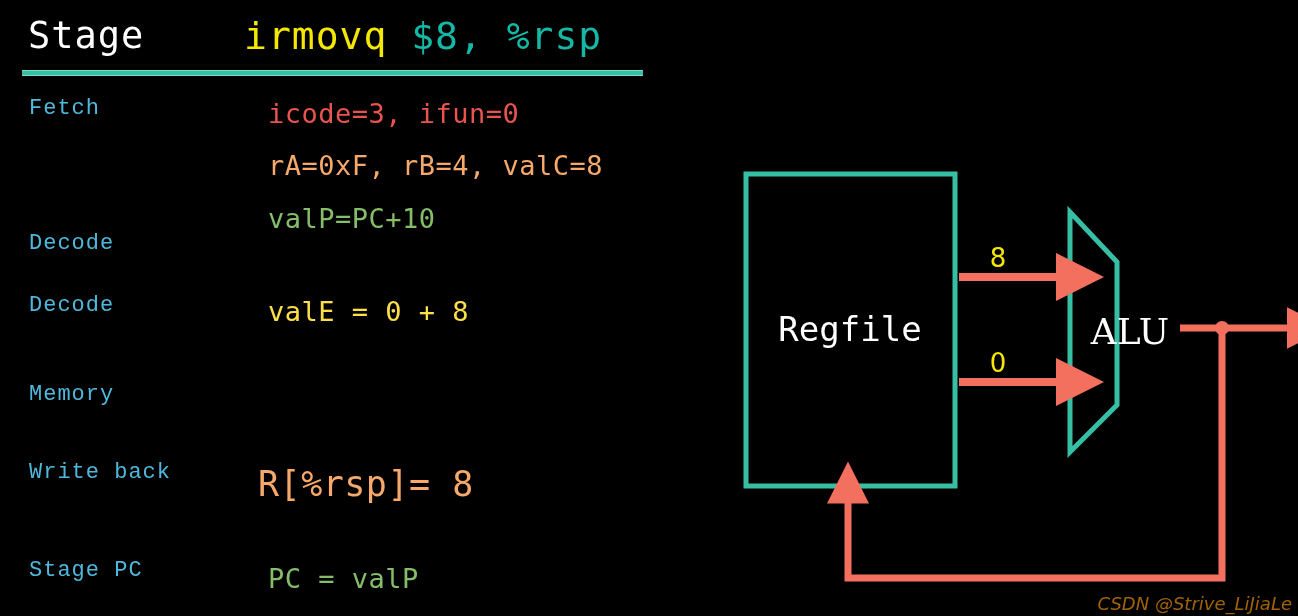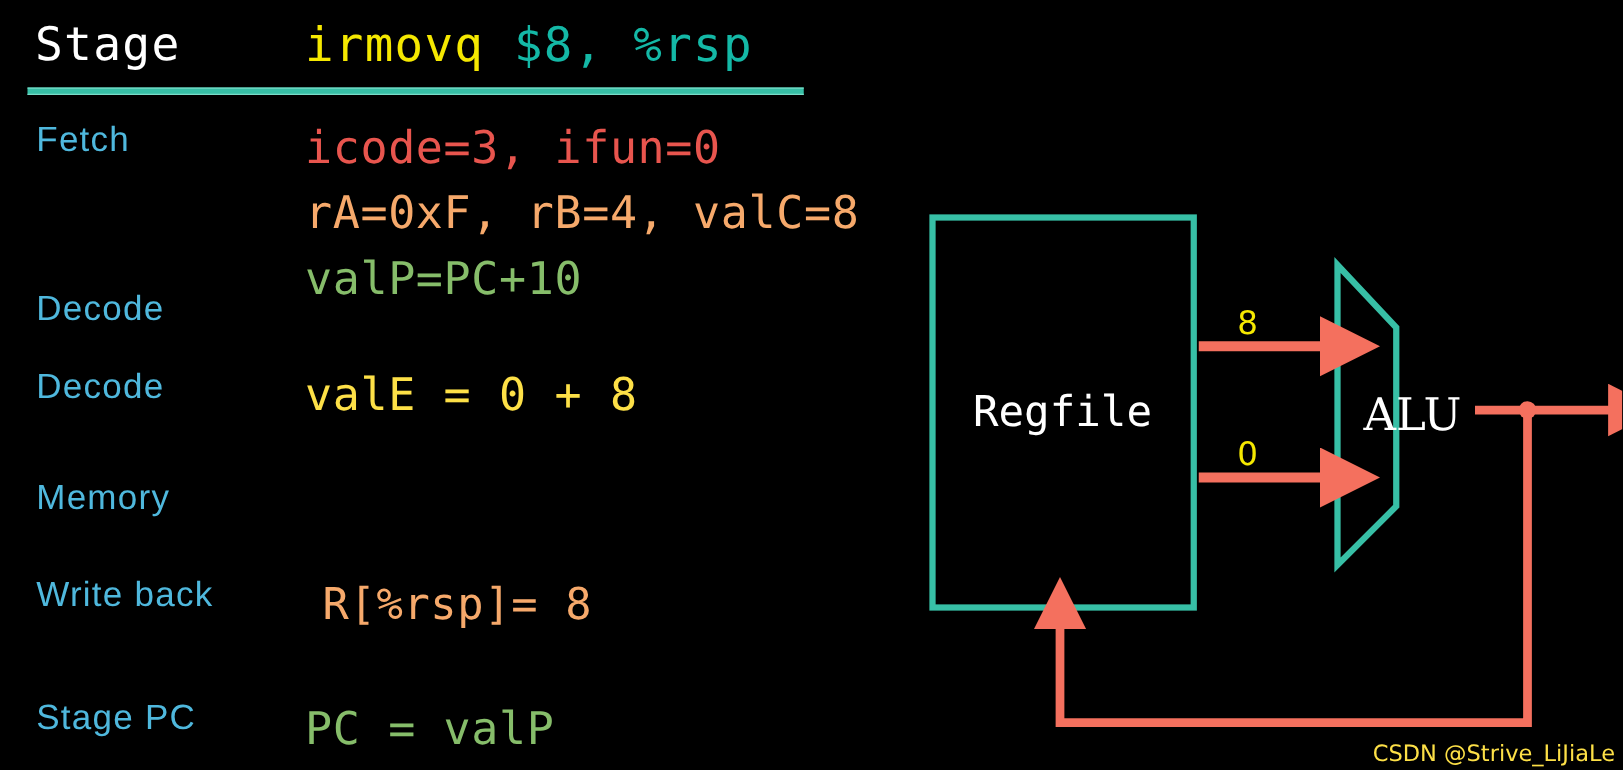"Fetch" .stage-label { font-family: Liberation Sans, sans-serif -> Liberation Mono, monospace; font-size: 28px -> 22px }
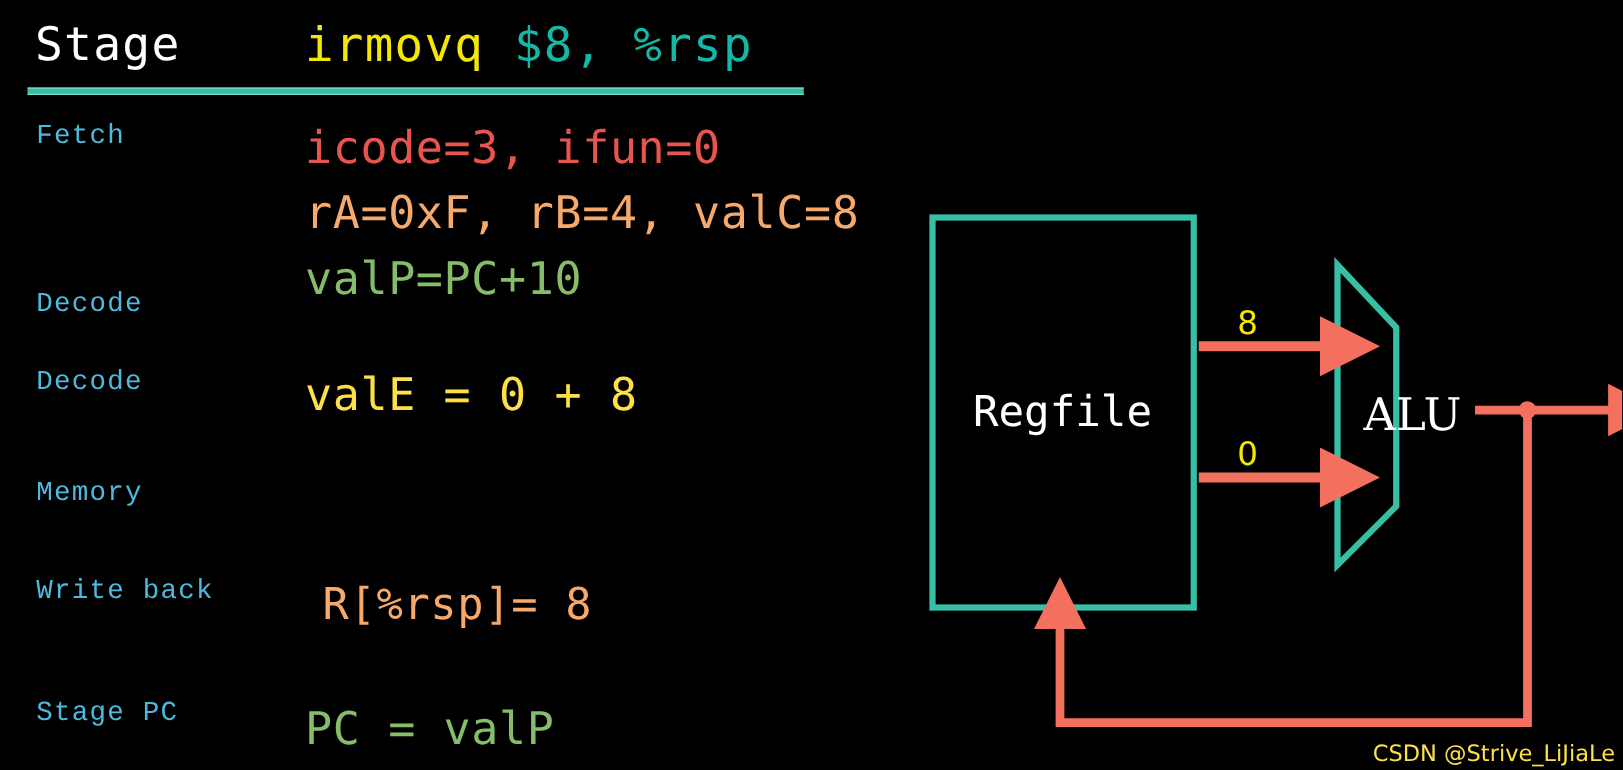"icode=3, ifun=0" .stage-value { font-size: 36px -> 27px; left: 244px -> 268px }
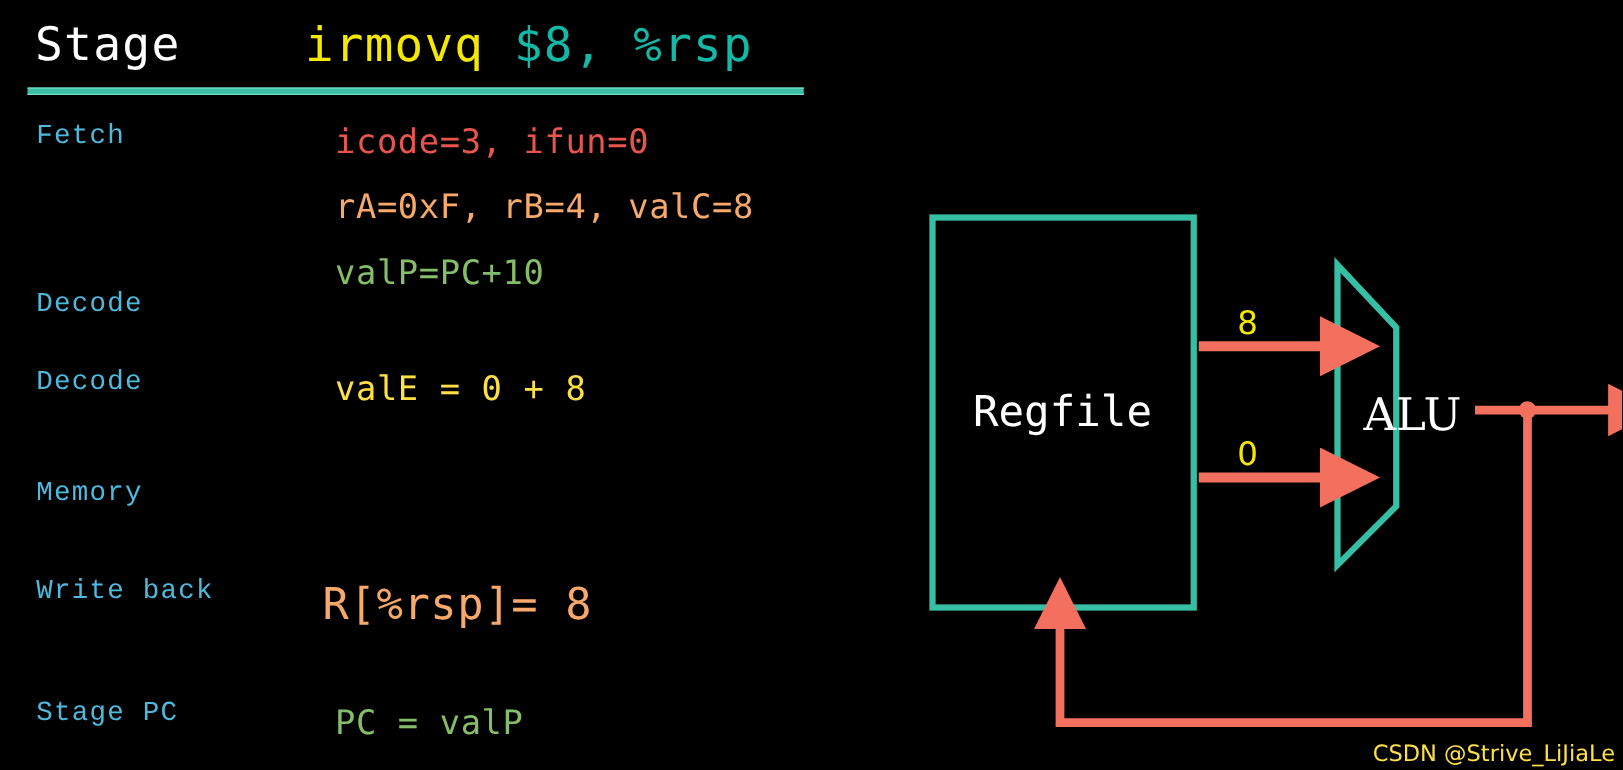"CSDN @Strive_LiJiaLe" .watermark { color: #fde047 -> #a16207; font-style: none -> italic }
